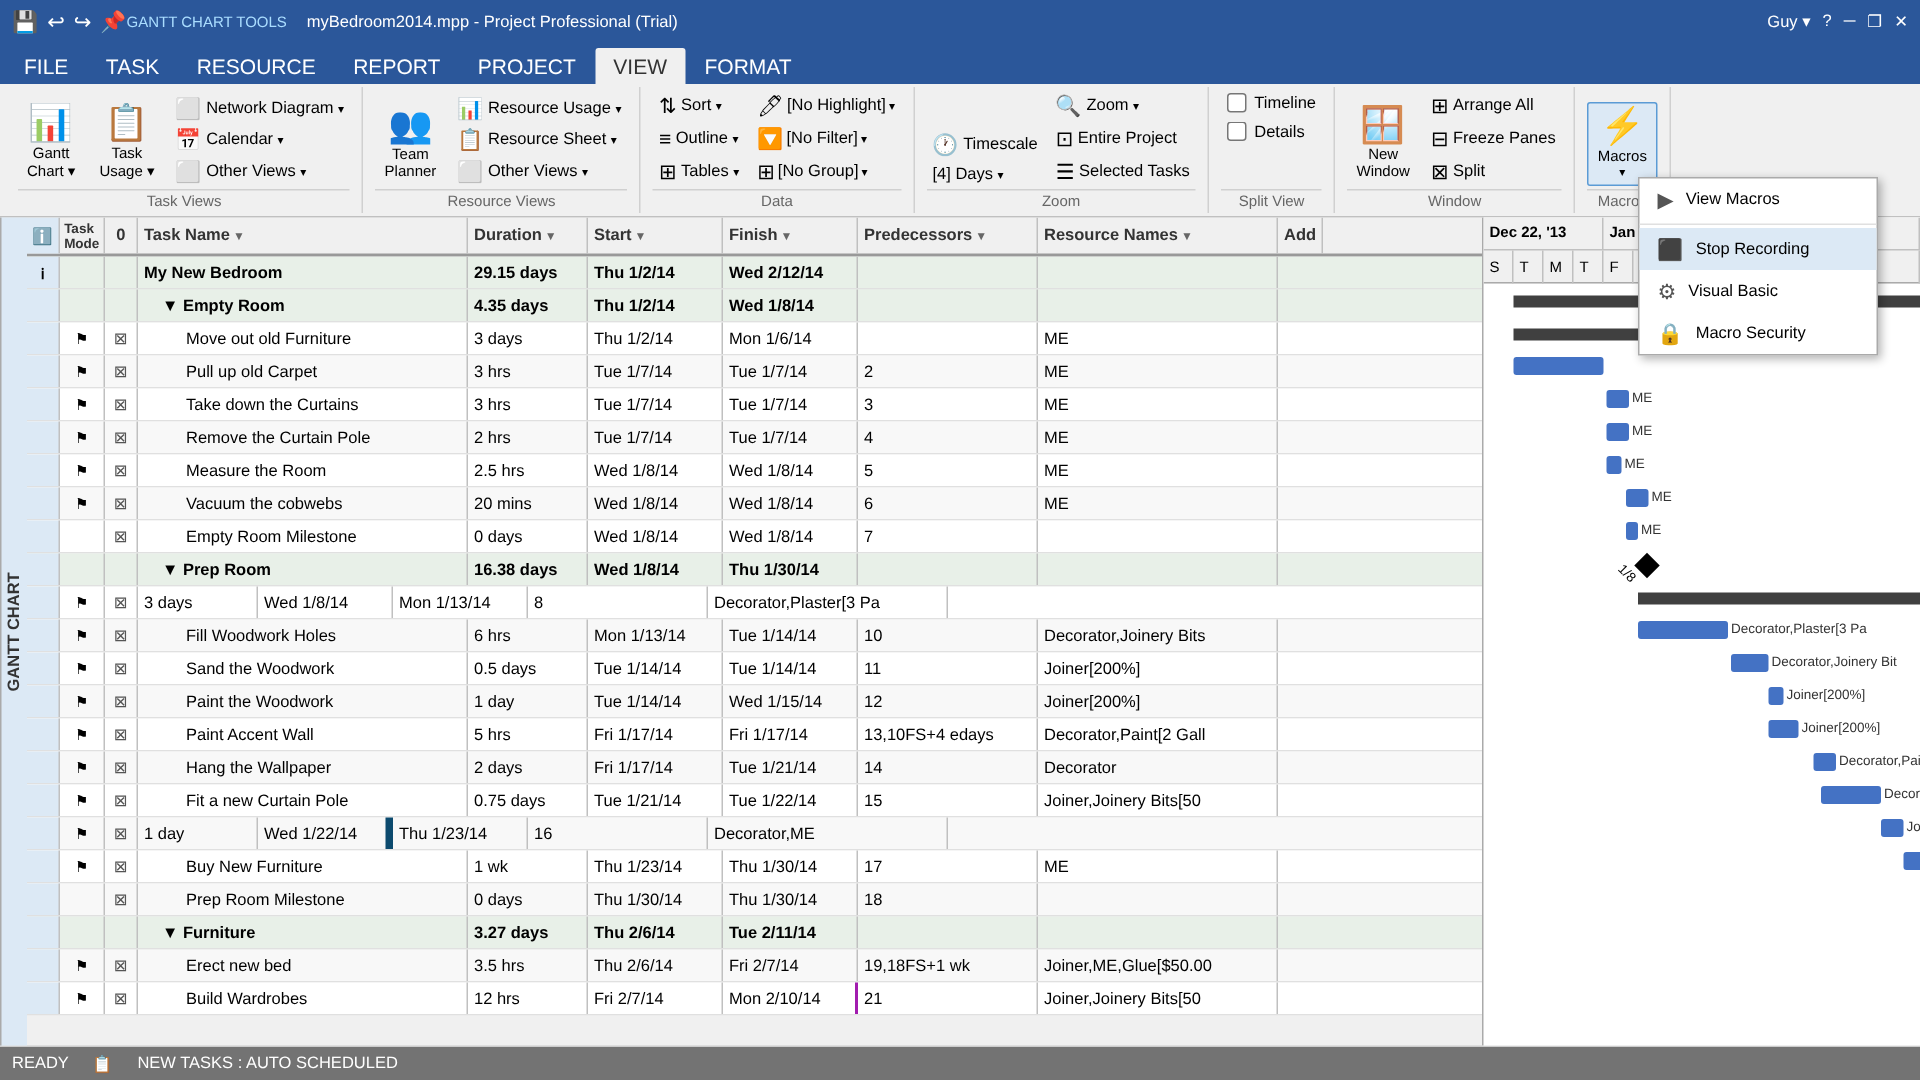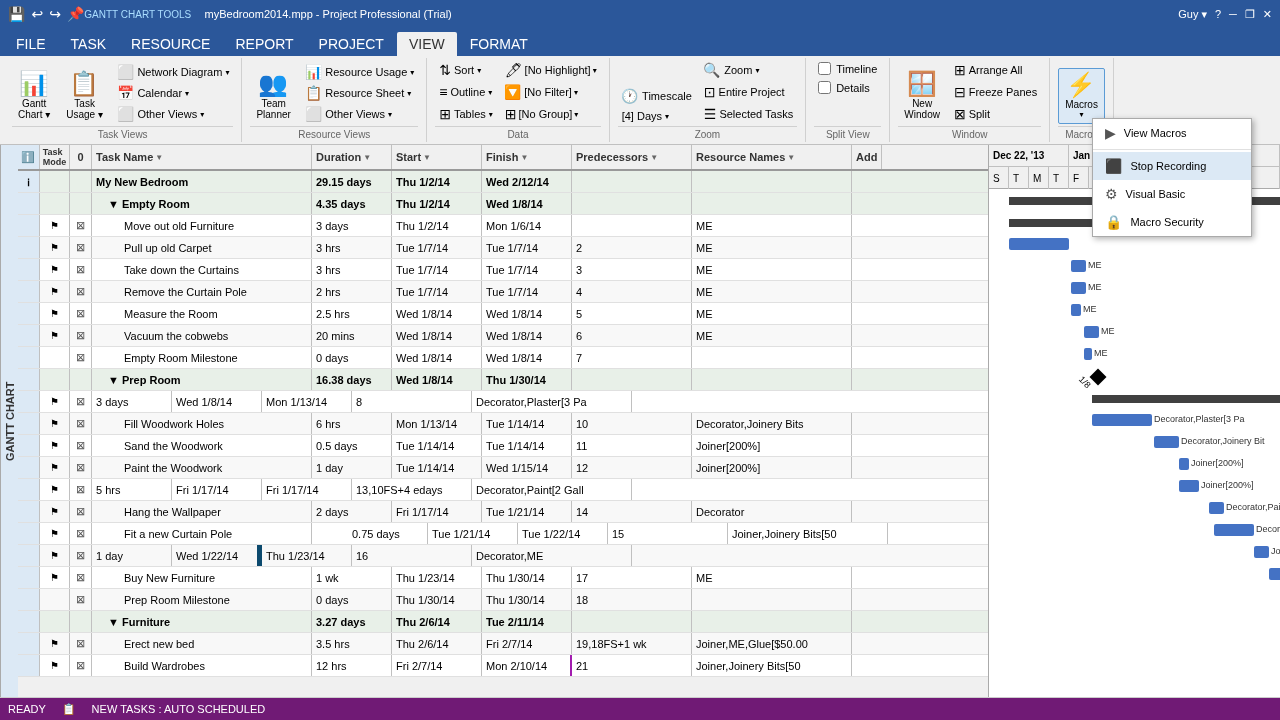"Paint Accent Wall" div { html: none -> <div>Paint Accent Wall</div> }
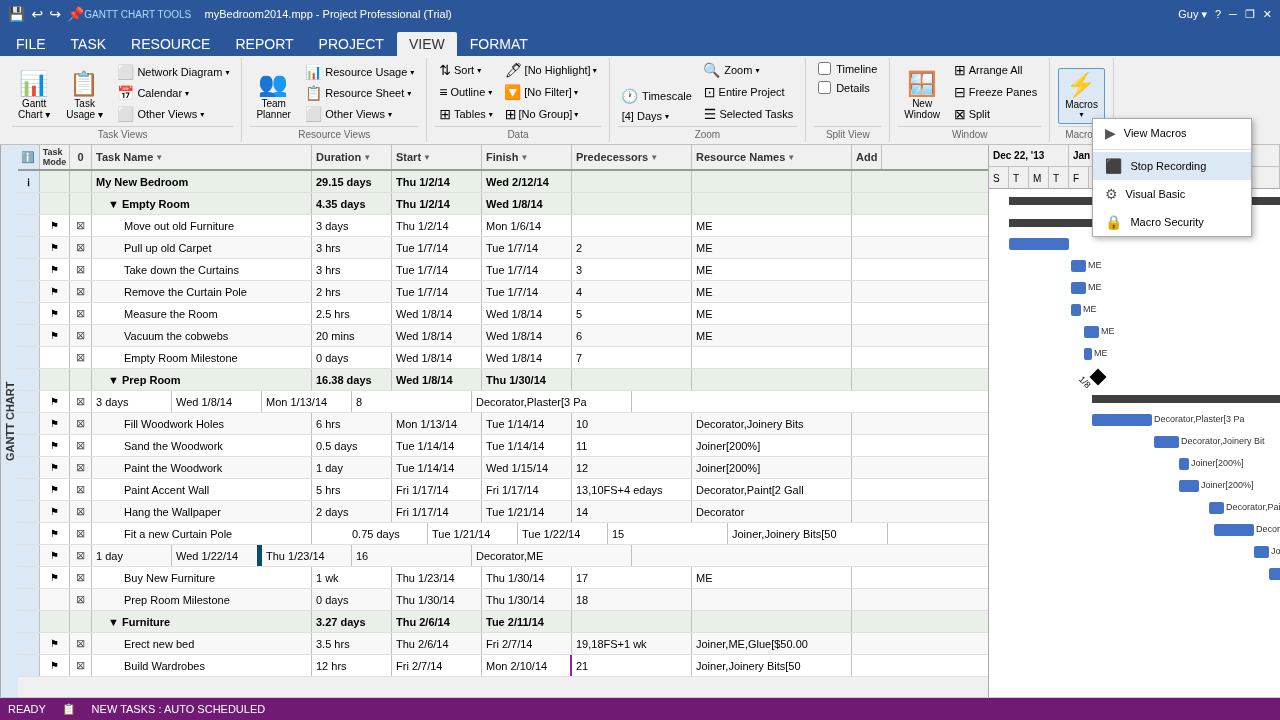"0.75 days" div { margin-left: 36px -> none }
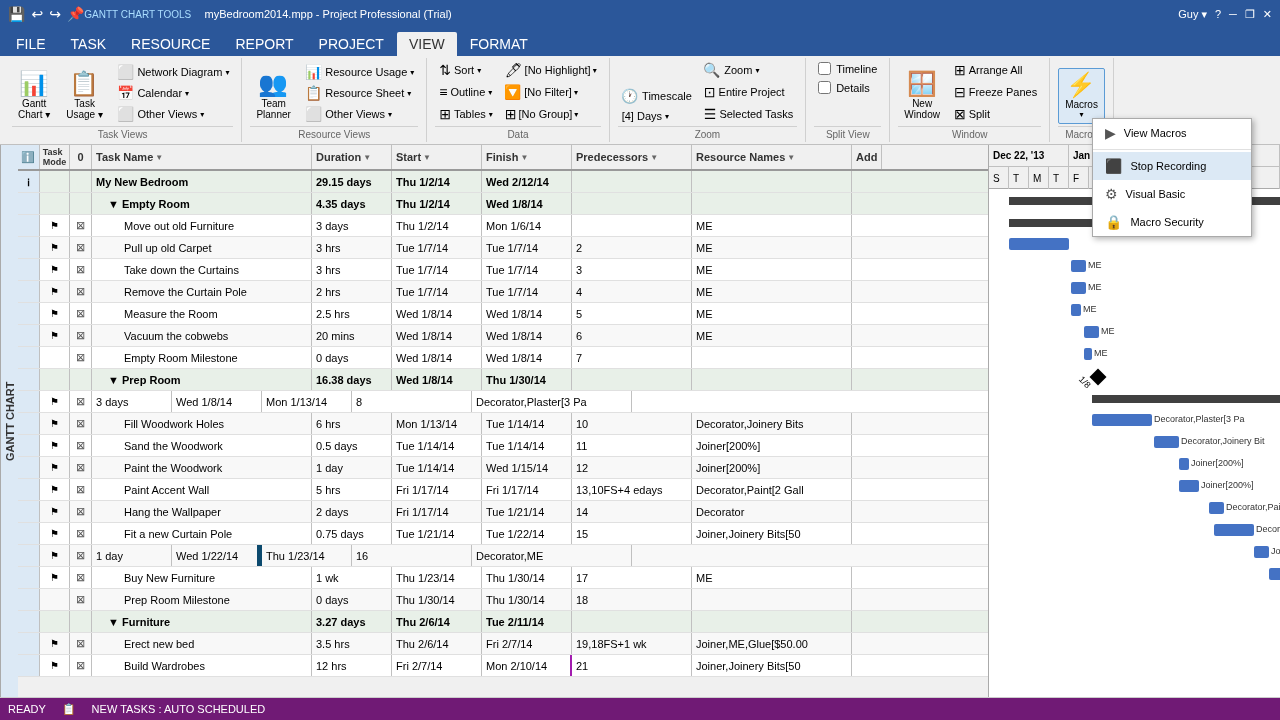"READY" div { background: #701a75 -> #737373 }
